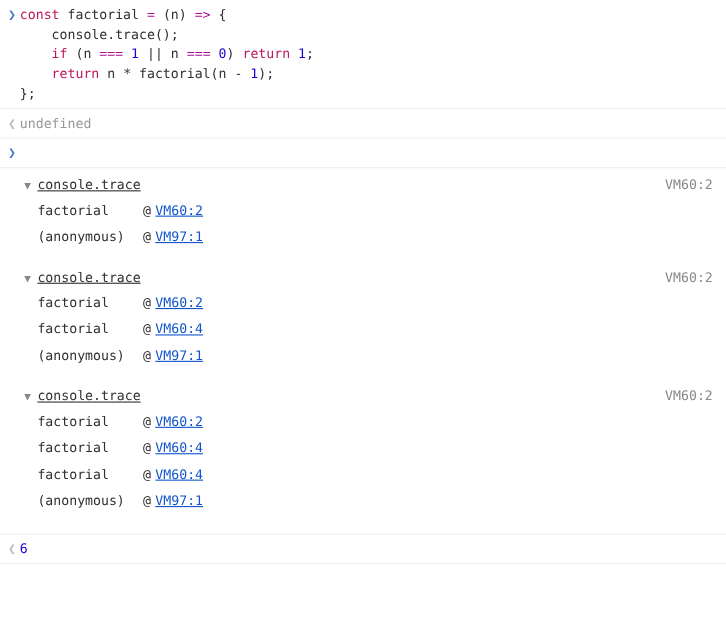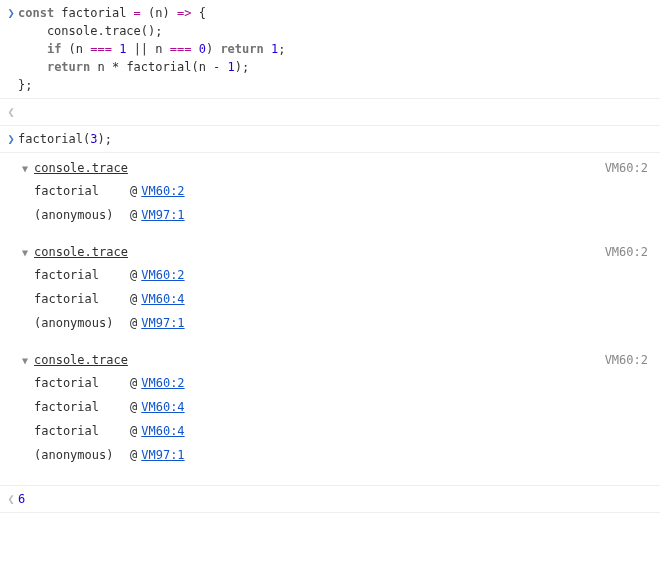"const" .kw { color: #737373 -> #be185d; font-weight: bold -> none }
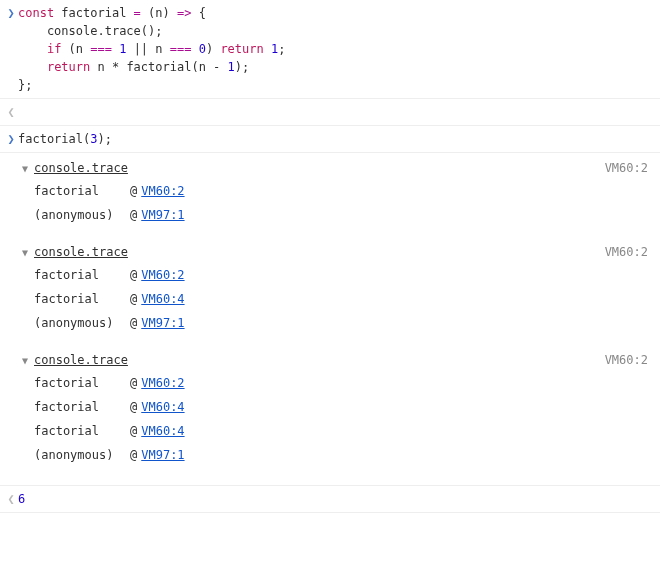"undefined" div.body { html: none -> <div><span>undefined</span></div> }
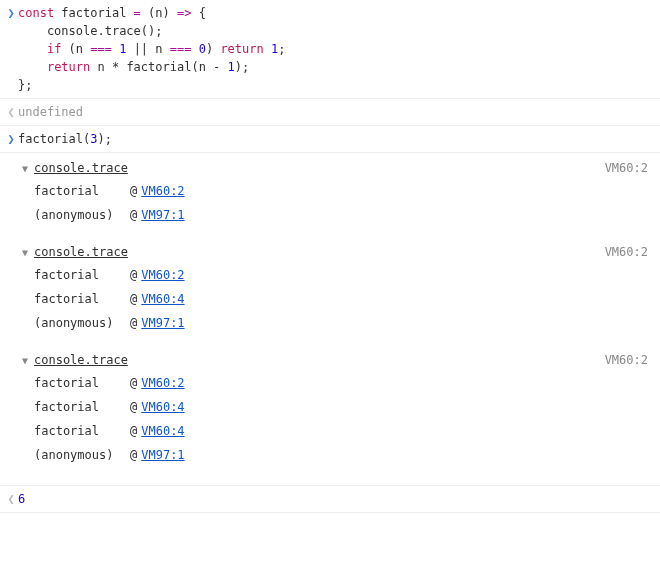"factorial(3);" div.body { html: <div> <pre>factorial(<span>3</span>);</pre> </div> -> none }
